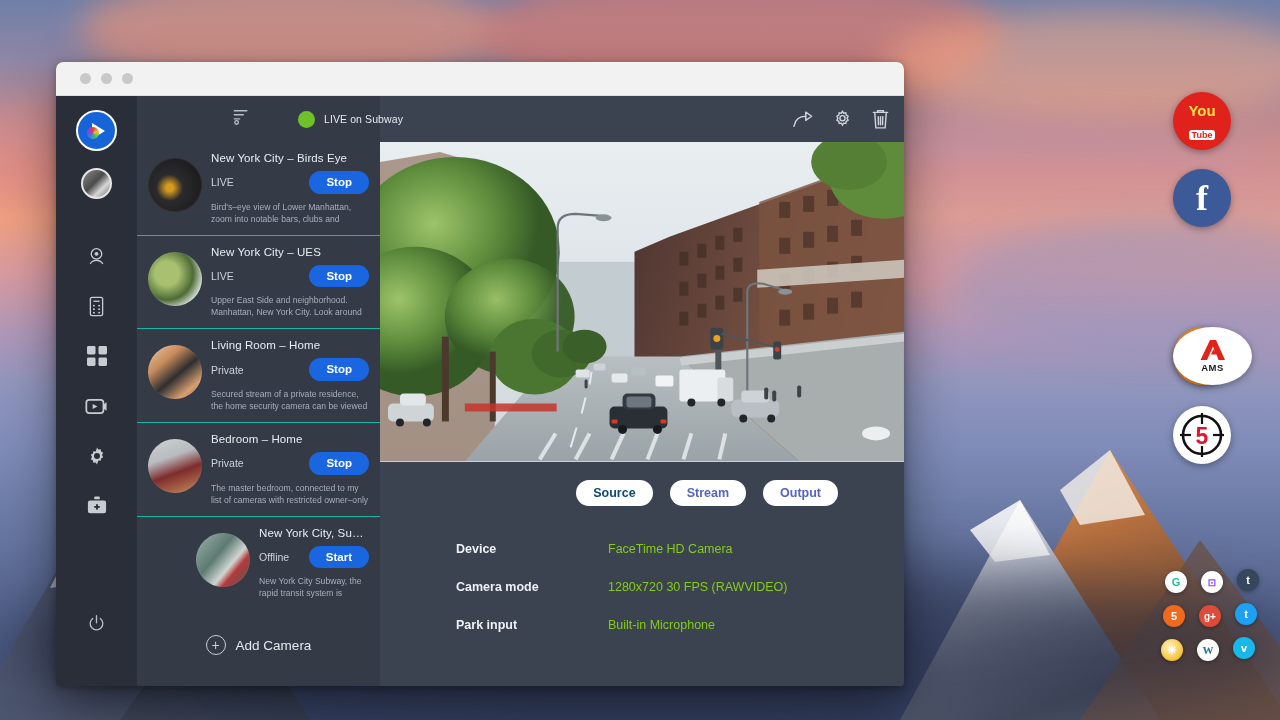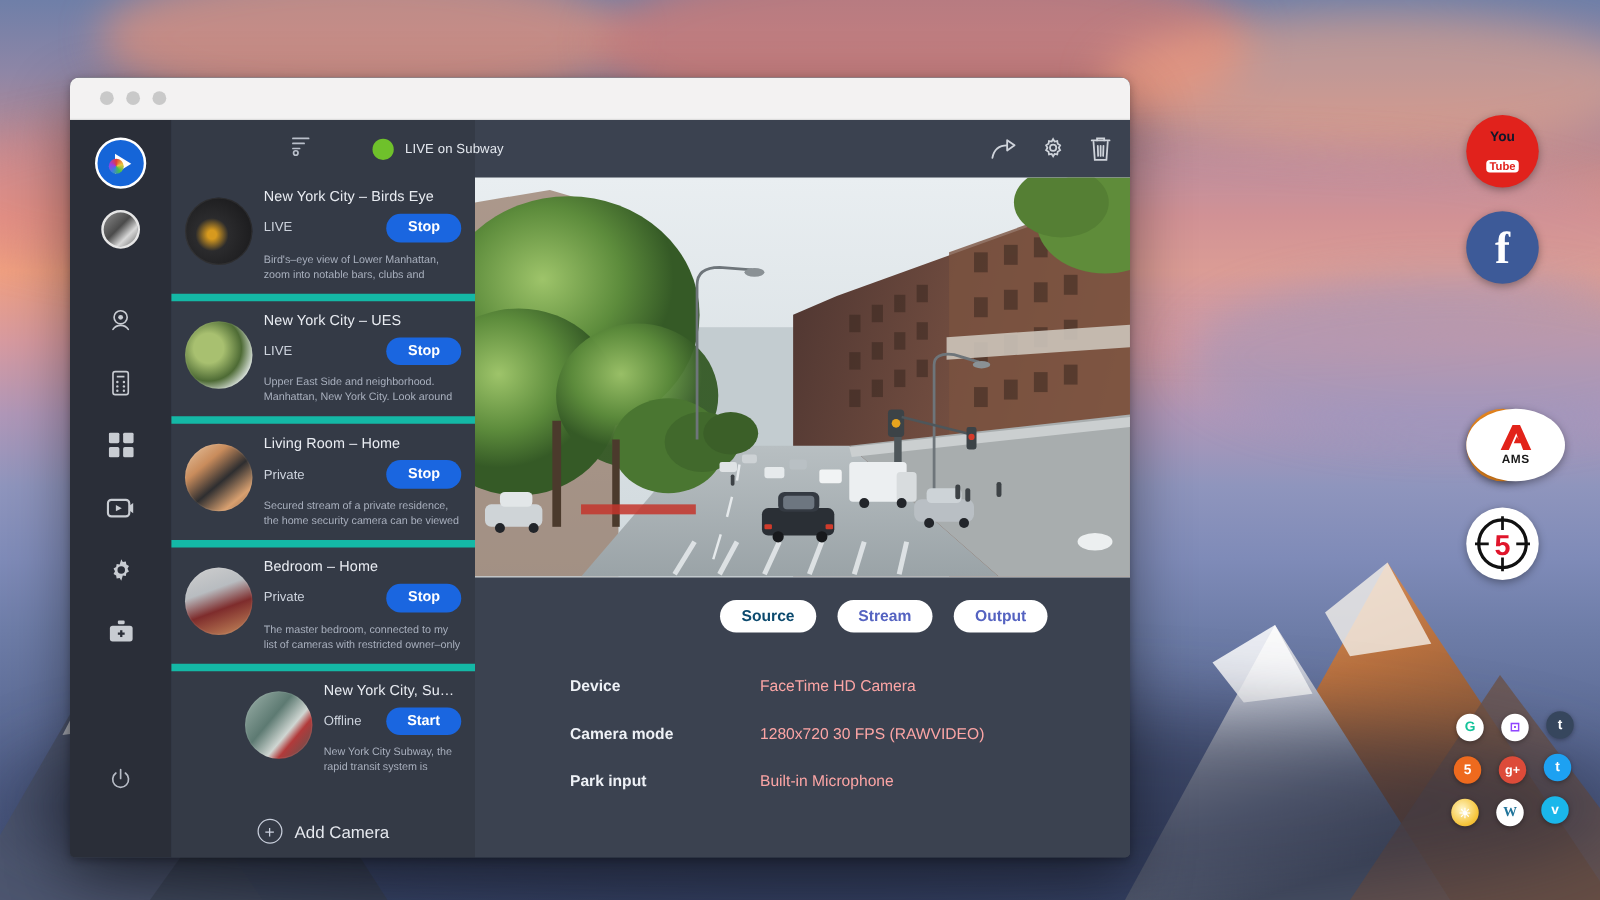"You" div { color: #0f172a -> #fde047; font-size: 11px -> 15px }
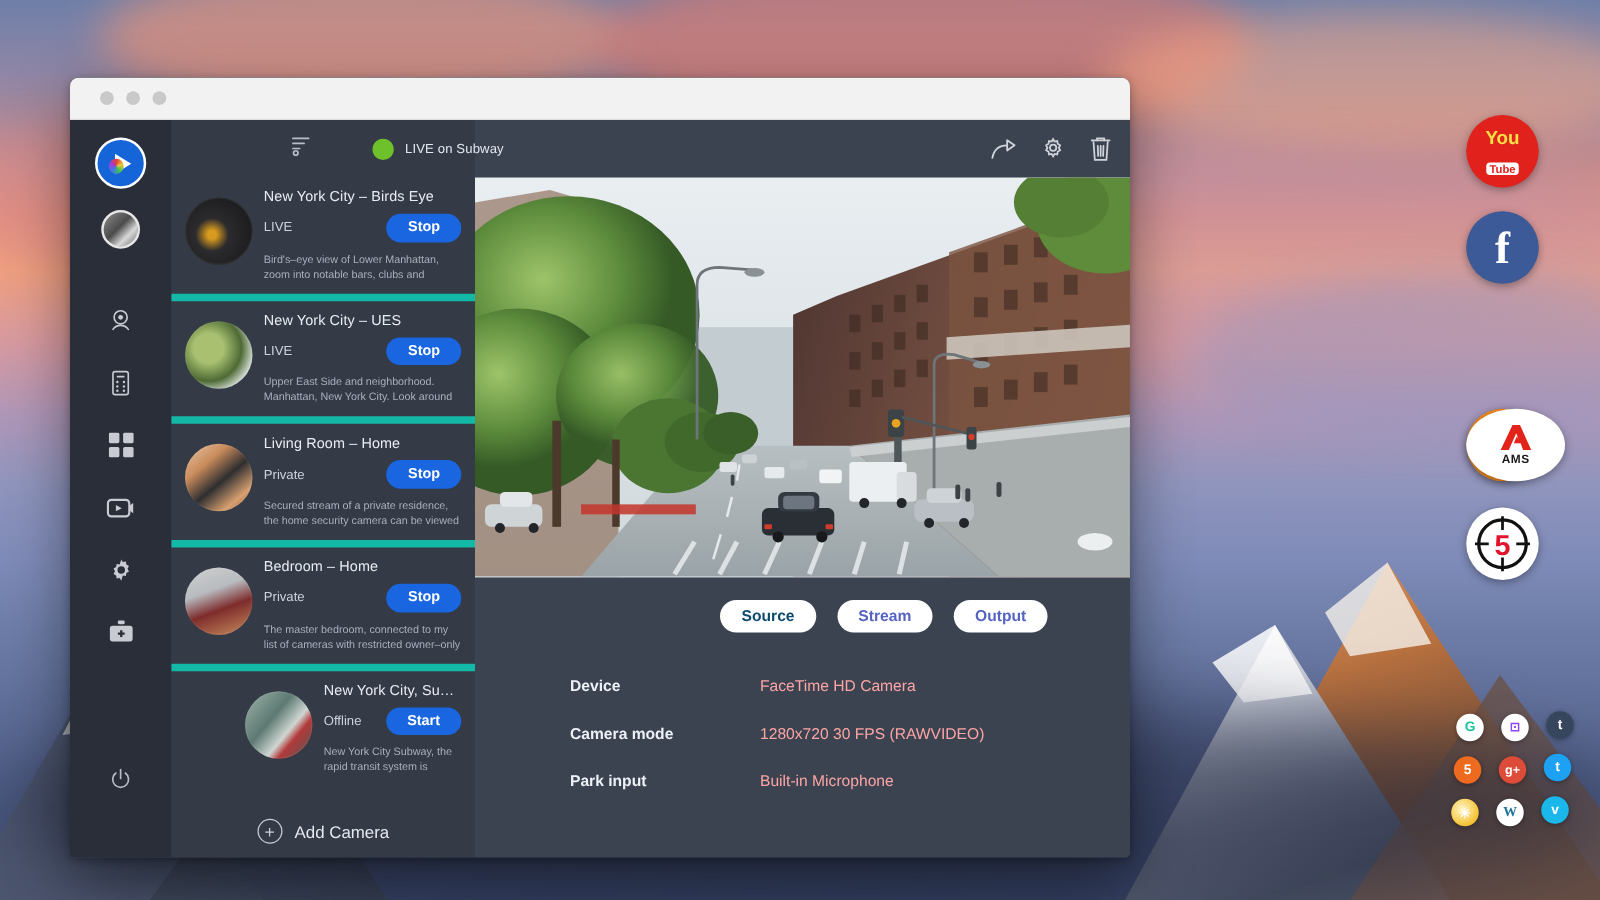"New York City – Birds" .cam-row { border-bottom: 6px solid #14b8a6 -> 1px solid #14b8a6 }
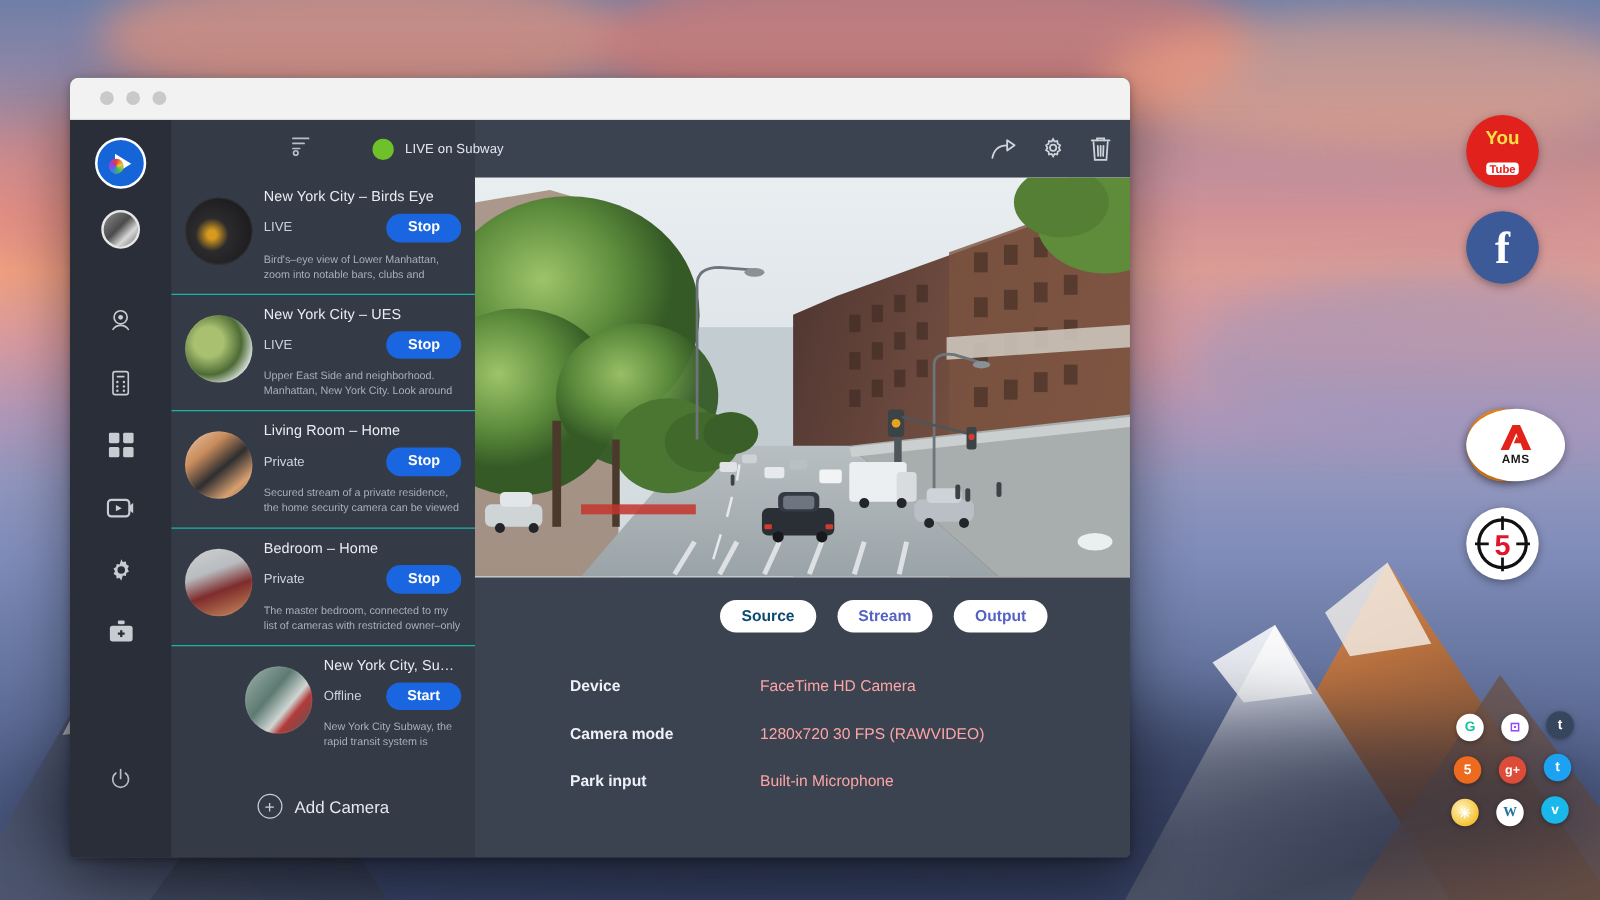"FaceTime HD Camera" .info-val { color: #fca5a5 -> #84cc16 }
